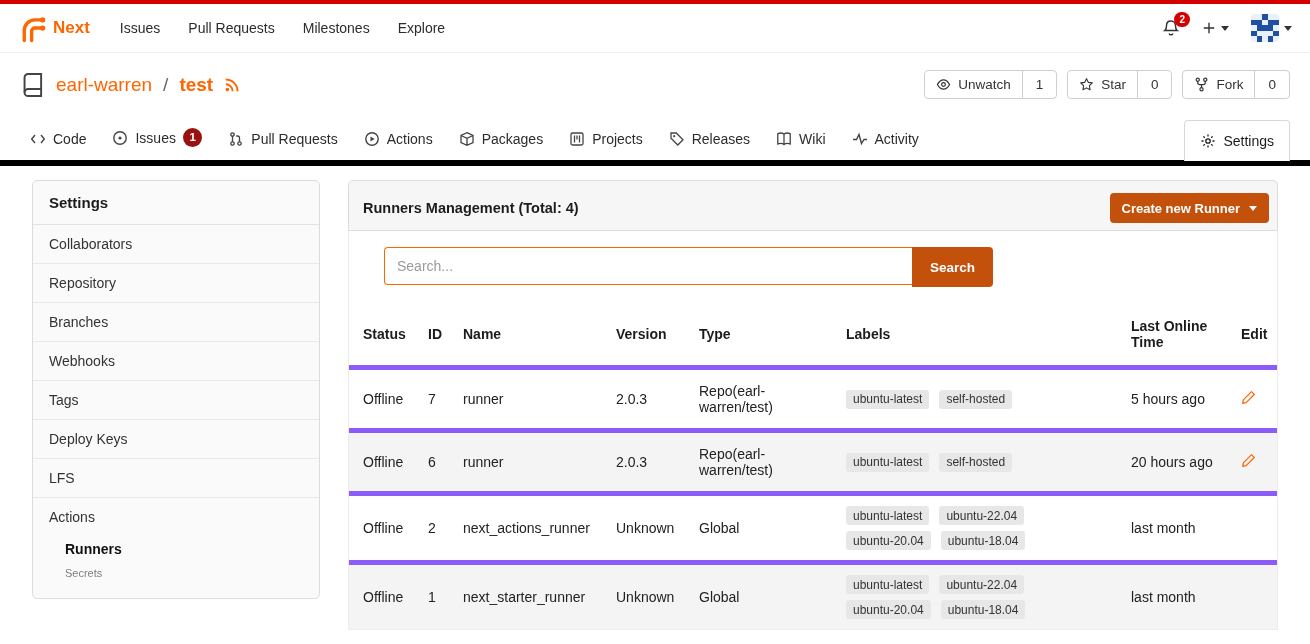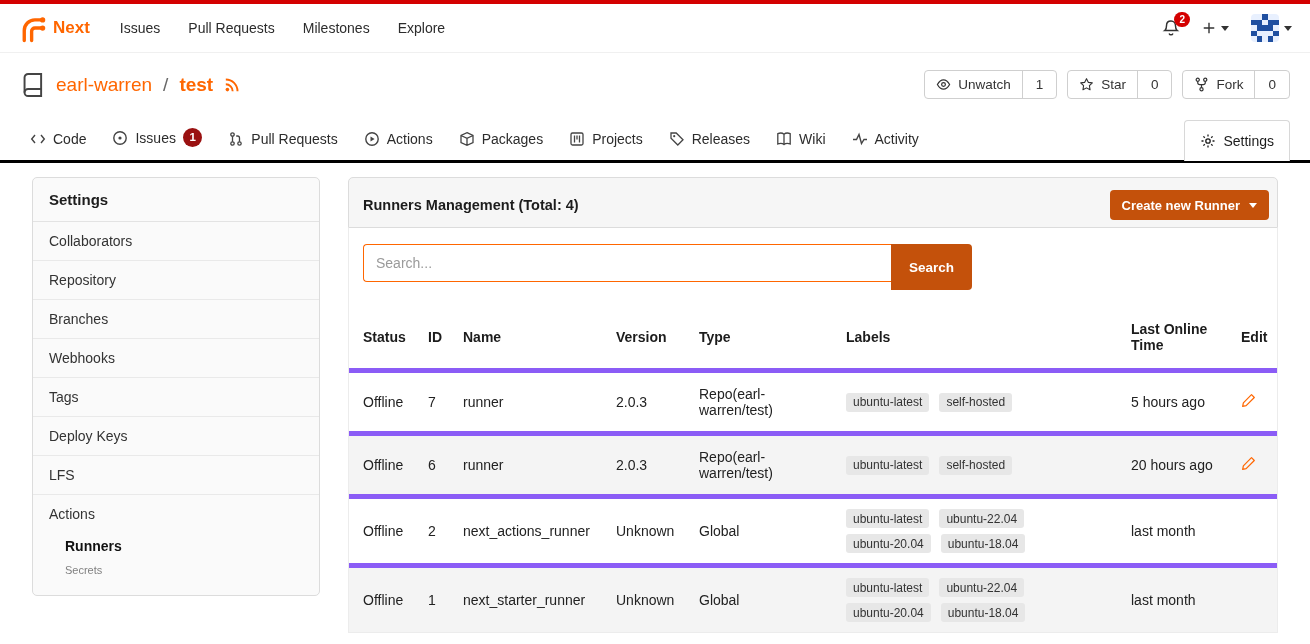"Code" .tabbar { border-bottom: 3px solid #000000 -> 6px solid #000000 }
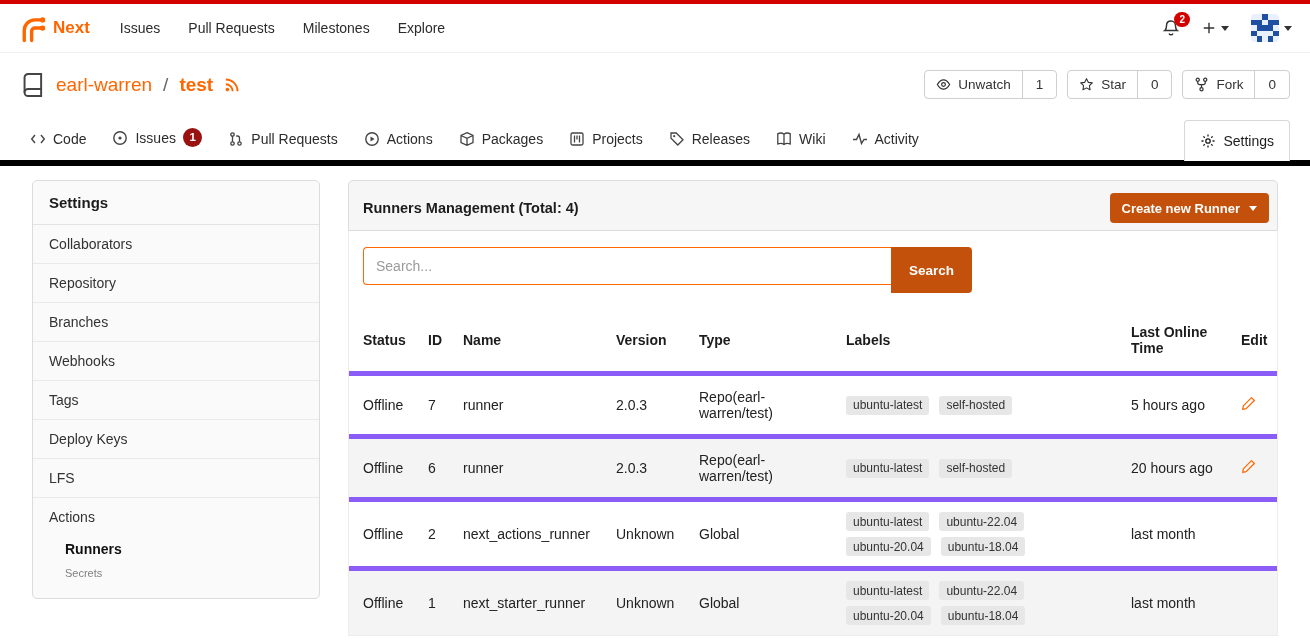"Search..." .search-input { margin-left: none -> 21px }
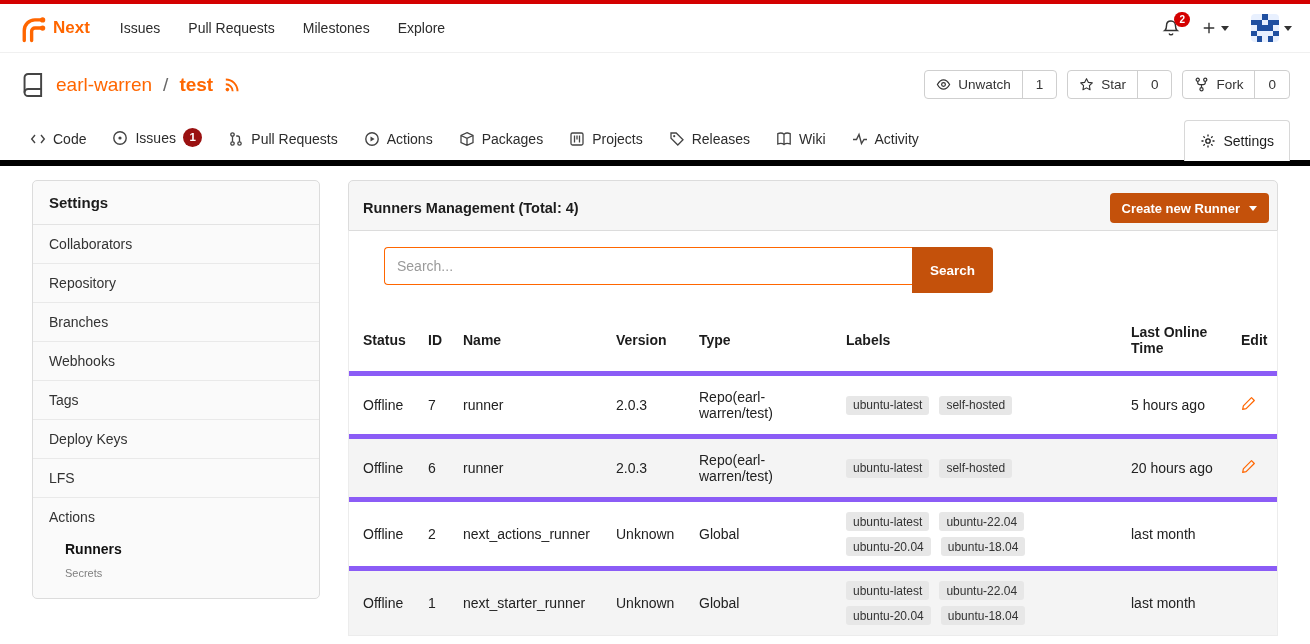"Search" .search-btn { height: 46px -> 40px }
